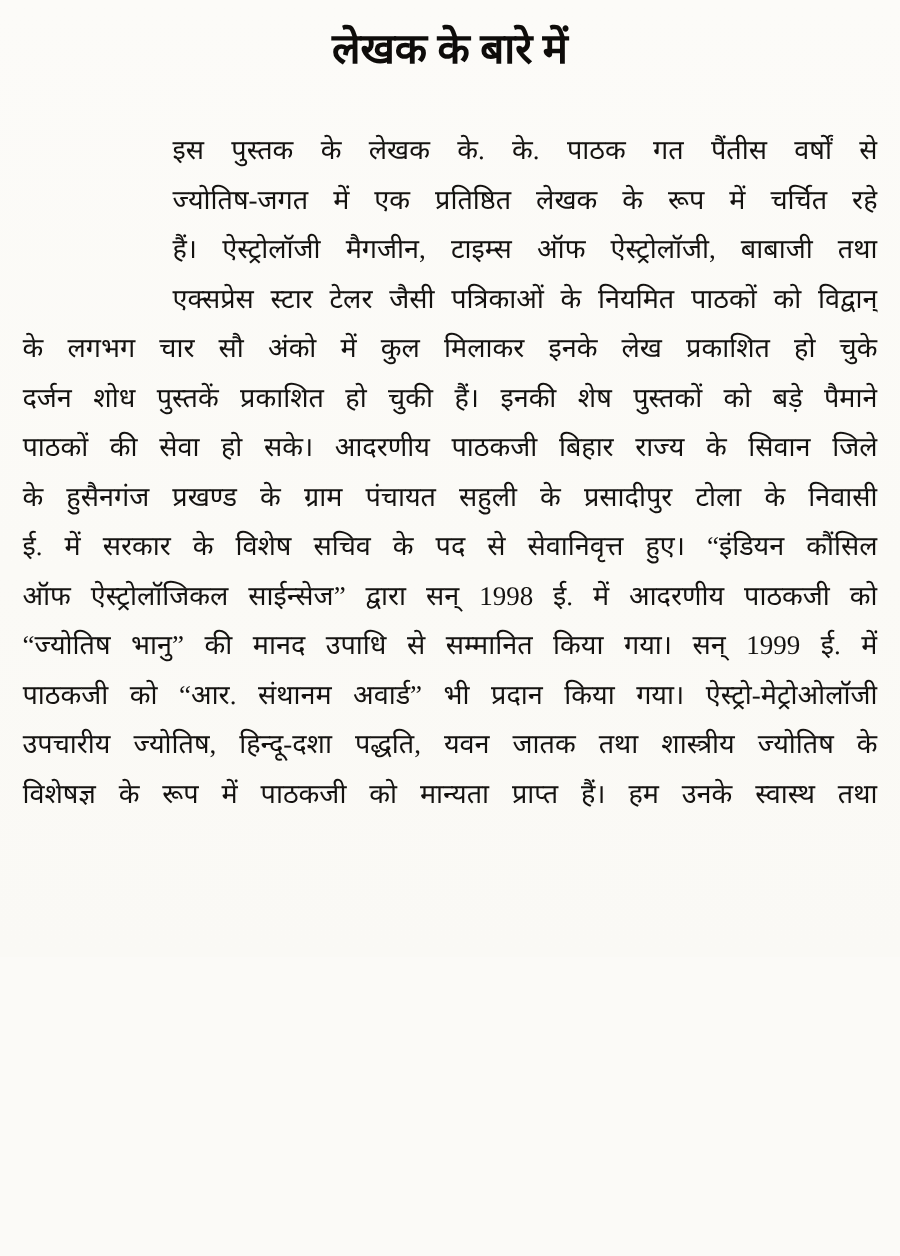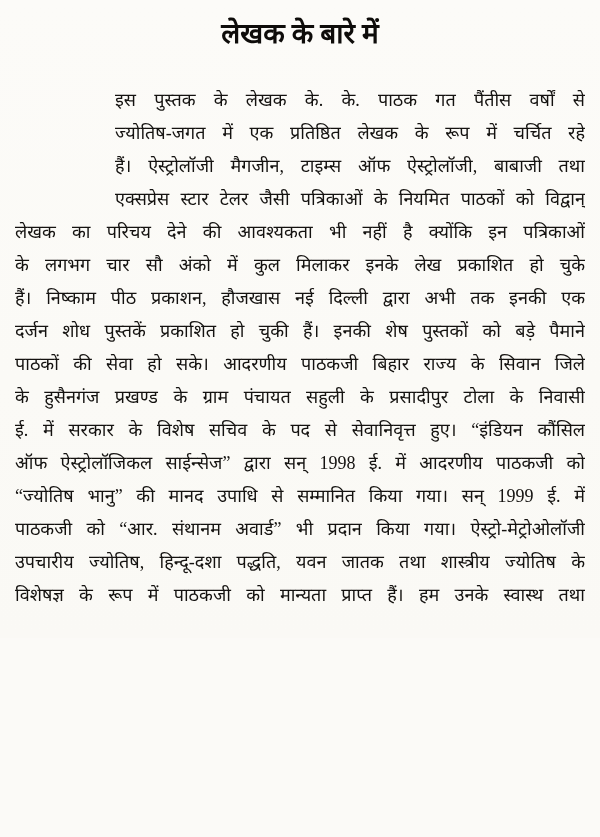"लेखक का परिचय देने की" div.ln { html: <div>लेखक का परिचय देने की आवश्यकता भी नहीं है क्योंकि इन पत्रिकाओं</div> -> none }
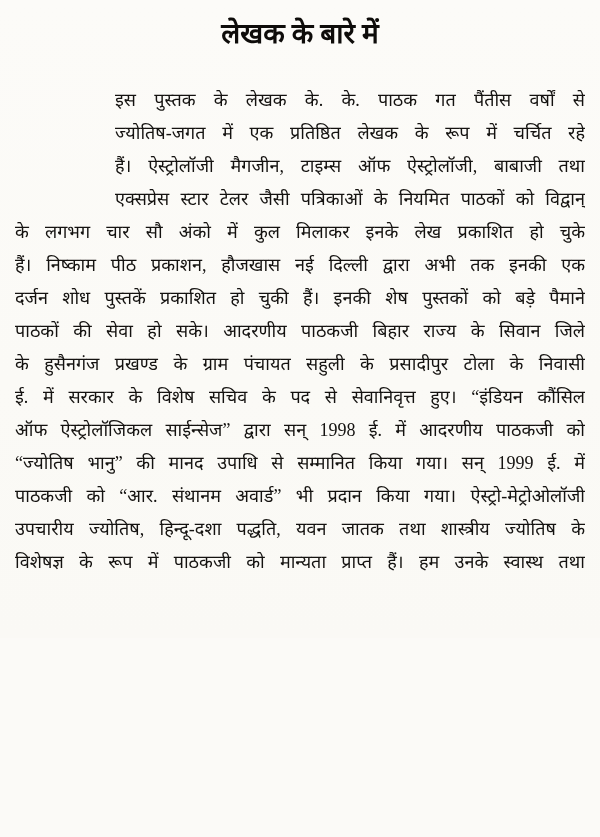"हैं। निष्काम पीठ प्रकाशन, हौजखास" div.ln { html: <div>हैं। निष्काम पीठ प्रकाशन, हौजखास नई दिल्ली द्वारा अभी तक इनकी एक</div> -> none }
